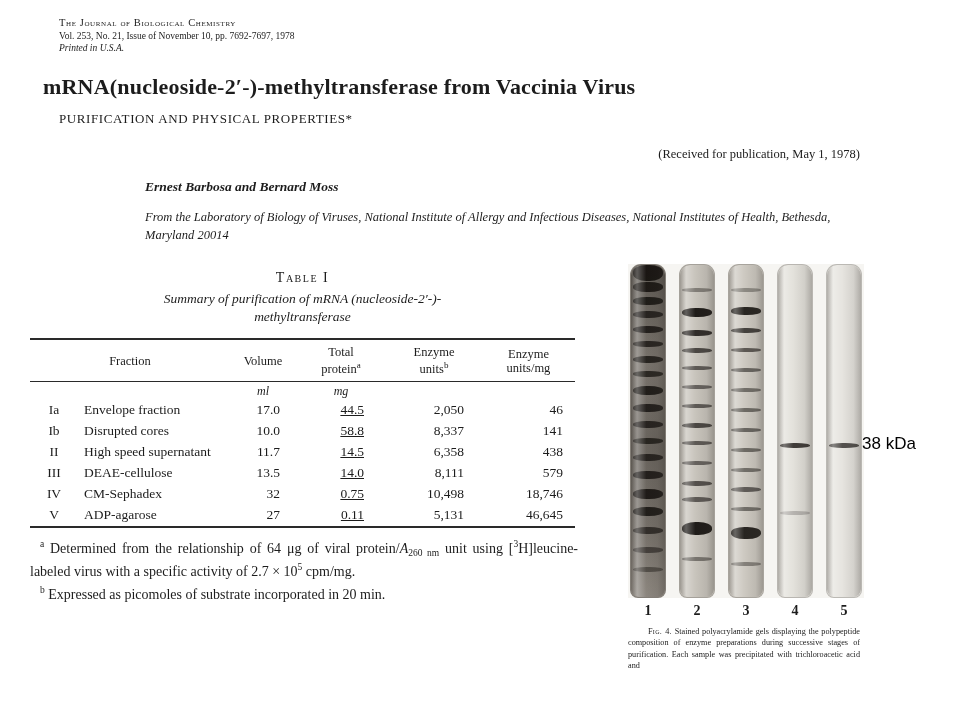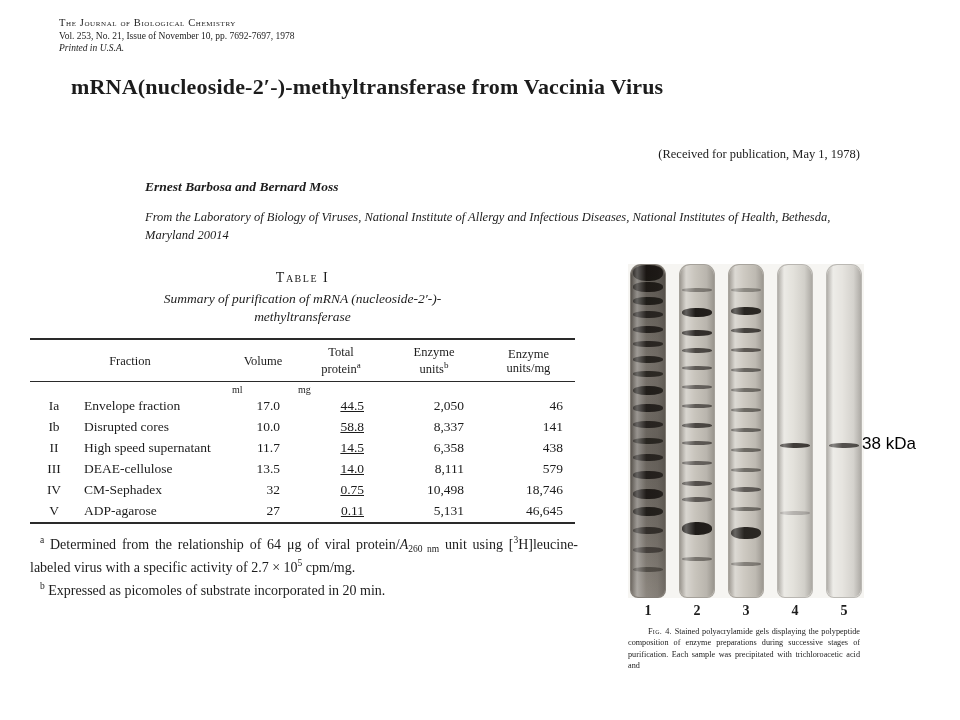"mRNA(nucleoside-2′-)-methyltransferase" .title { left: 71px -> 43px }
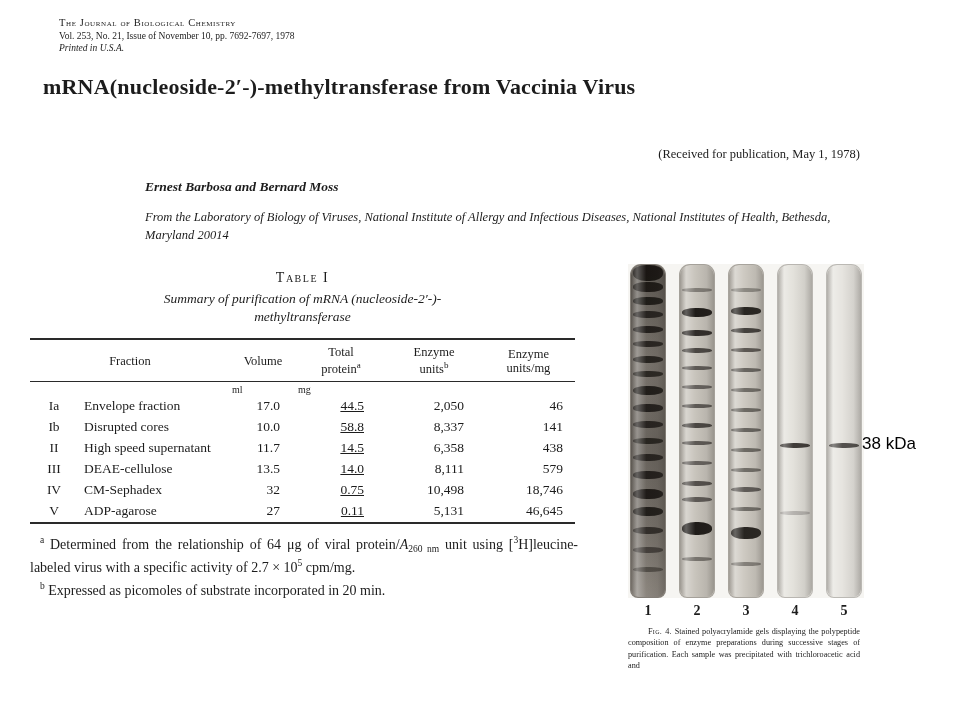"PURIFICATION AND PHYSICAL PROPERTIES*" div.subtitle { html: none -> <div>PURIFICATION AND PHYSICAL PROPERTIES*</div> }
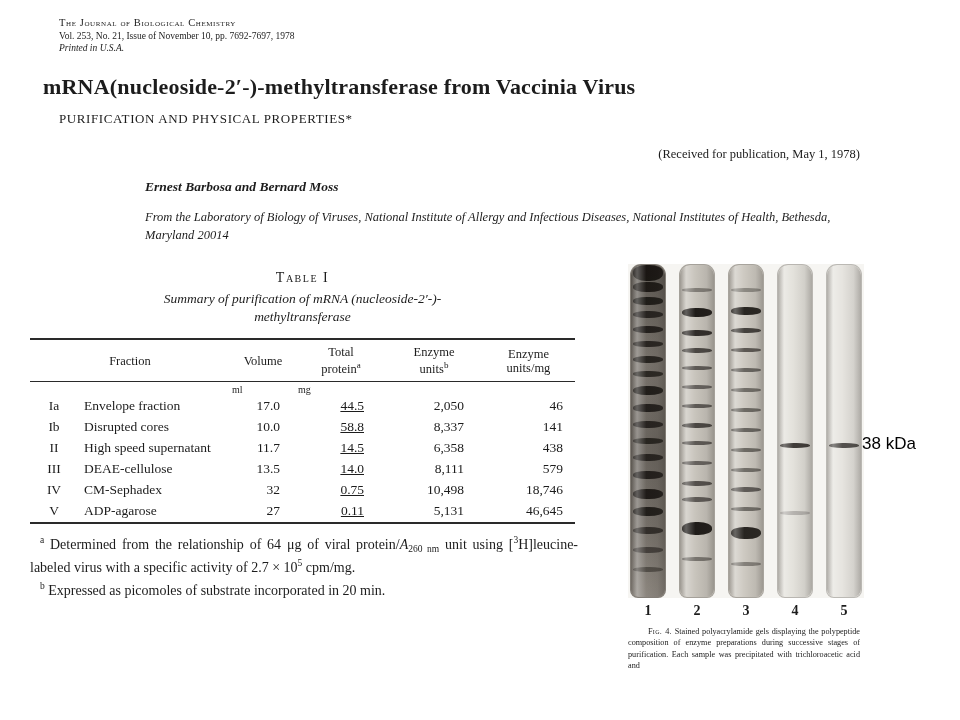"ml" tr.units td { font-size: 10px -> 12px; font-style: none -> italic; text-align: none -> center }
